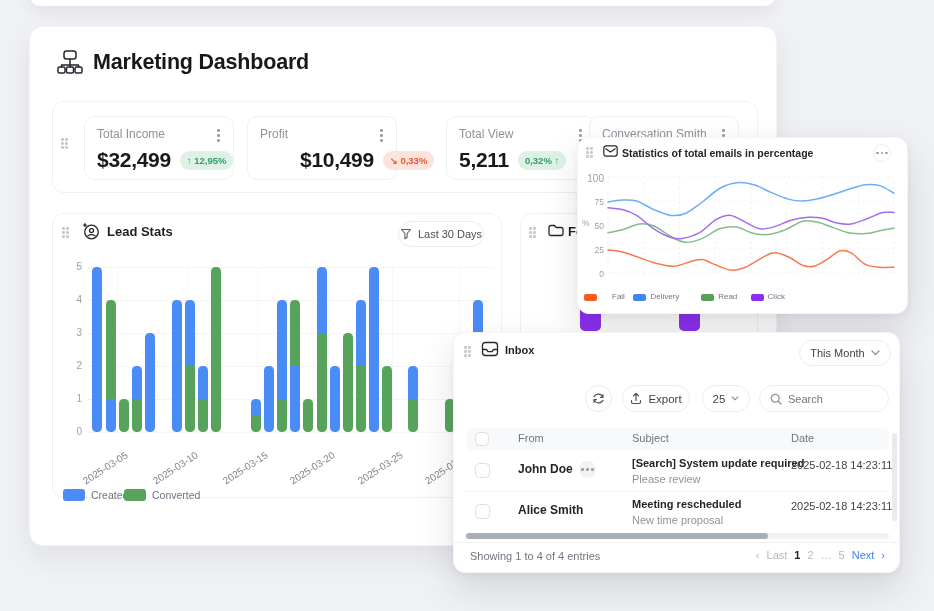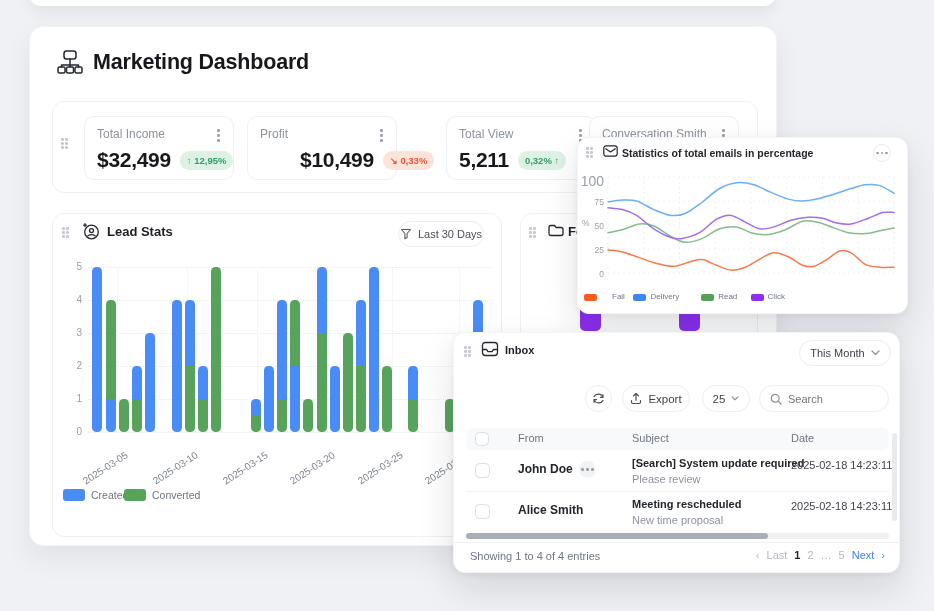"100" div.ticklab { font-size: 14px -> 10px }
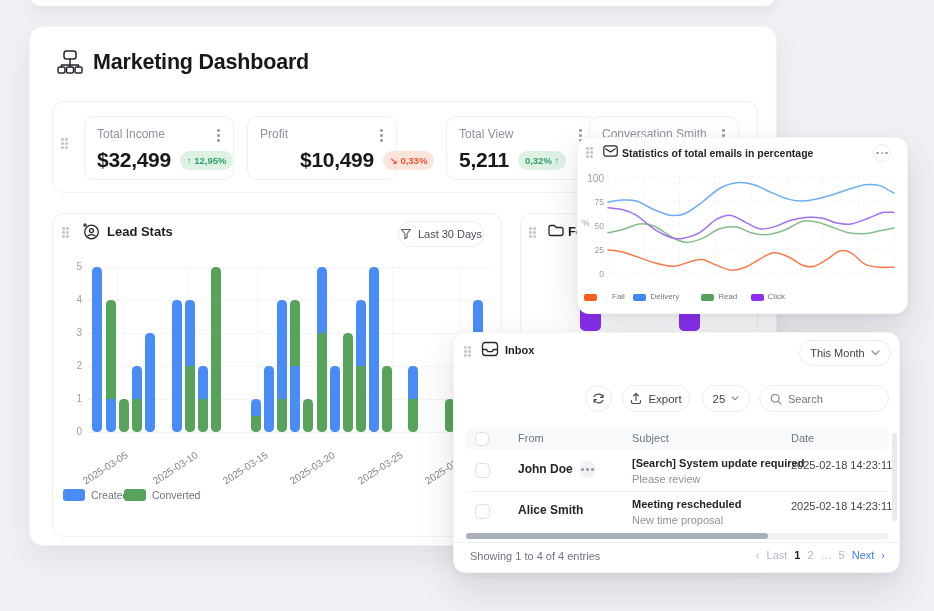"Lead Stats" div.abs { height: 324px -> 285px }
